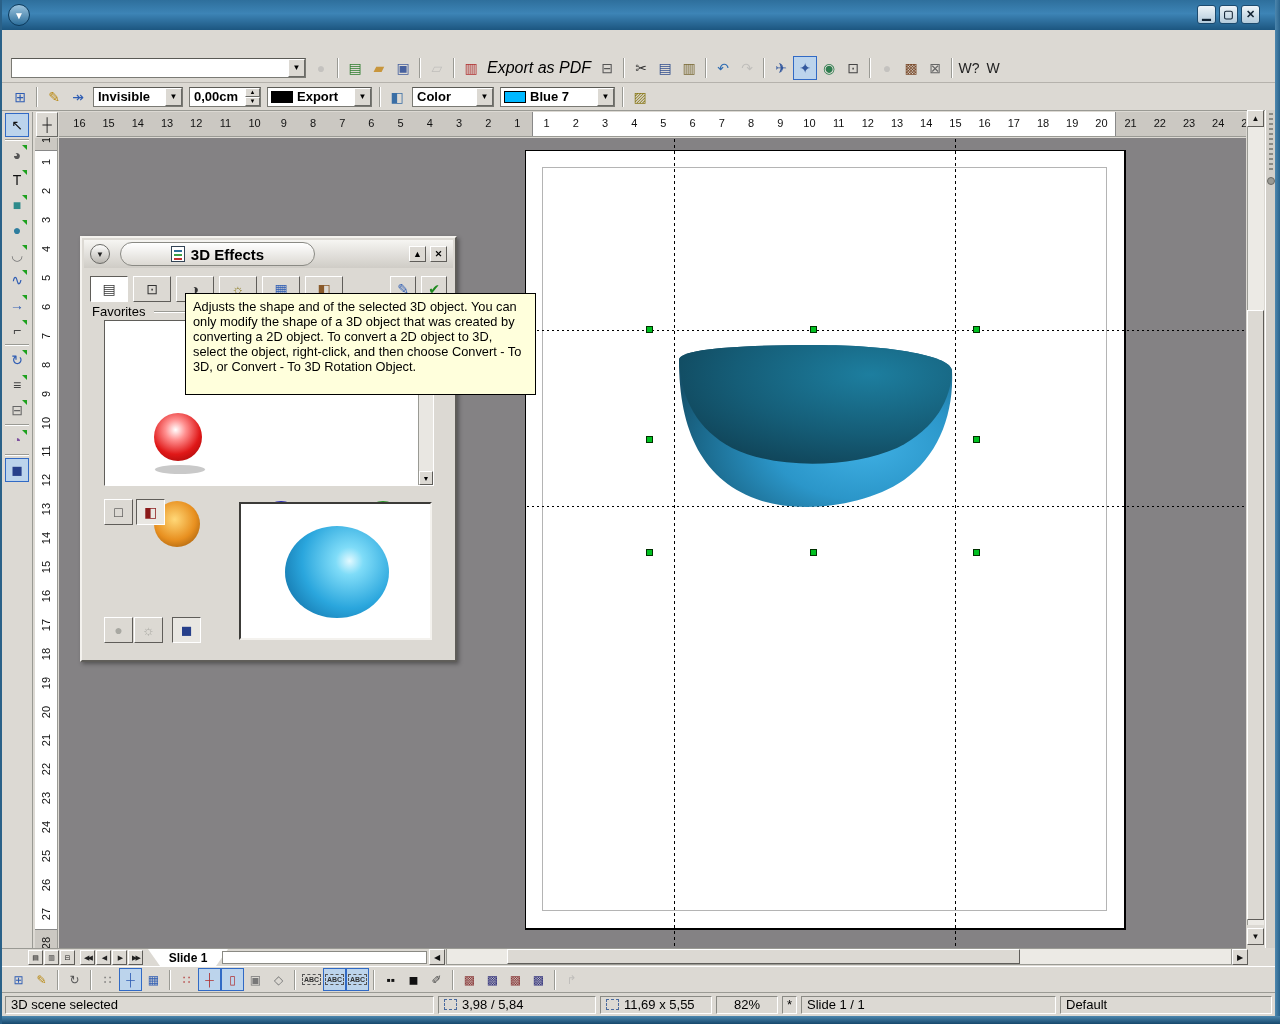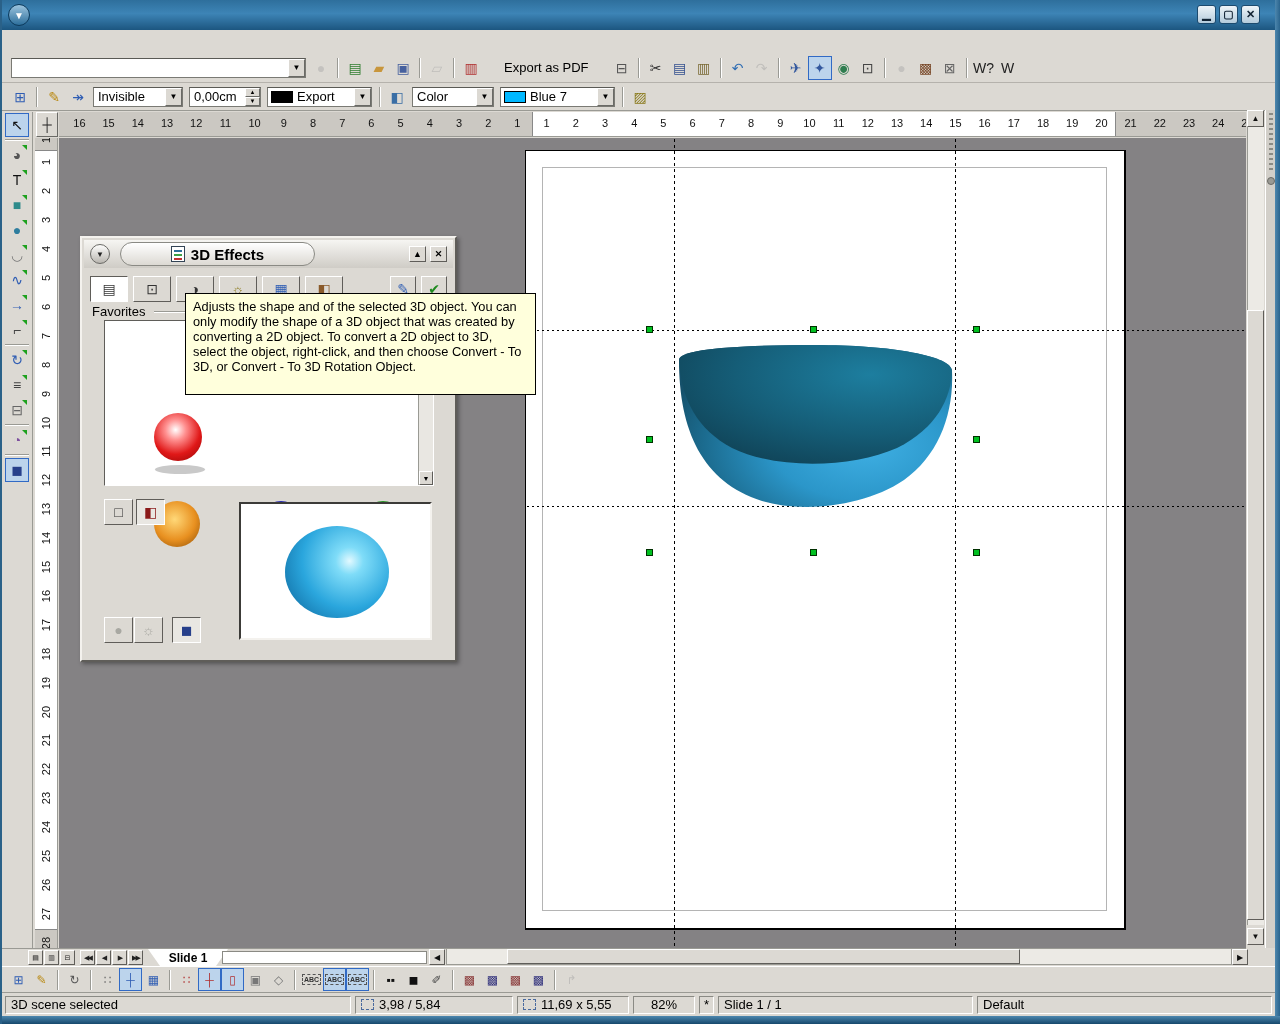"Export as PDF" span { font-size: 13px -> 16px; font-style: none -> italic; margin: 0px 21px -> 0px 4px }
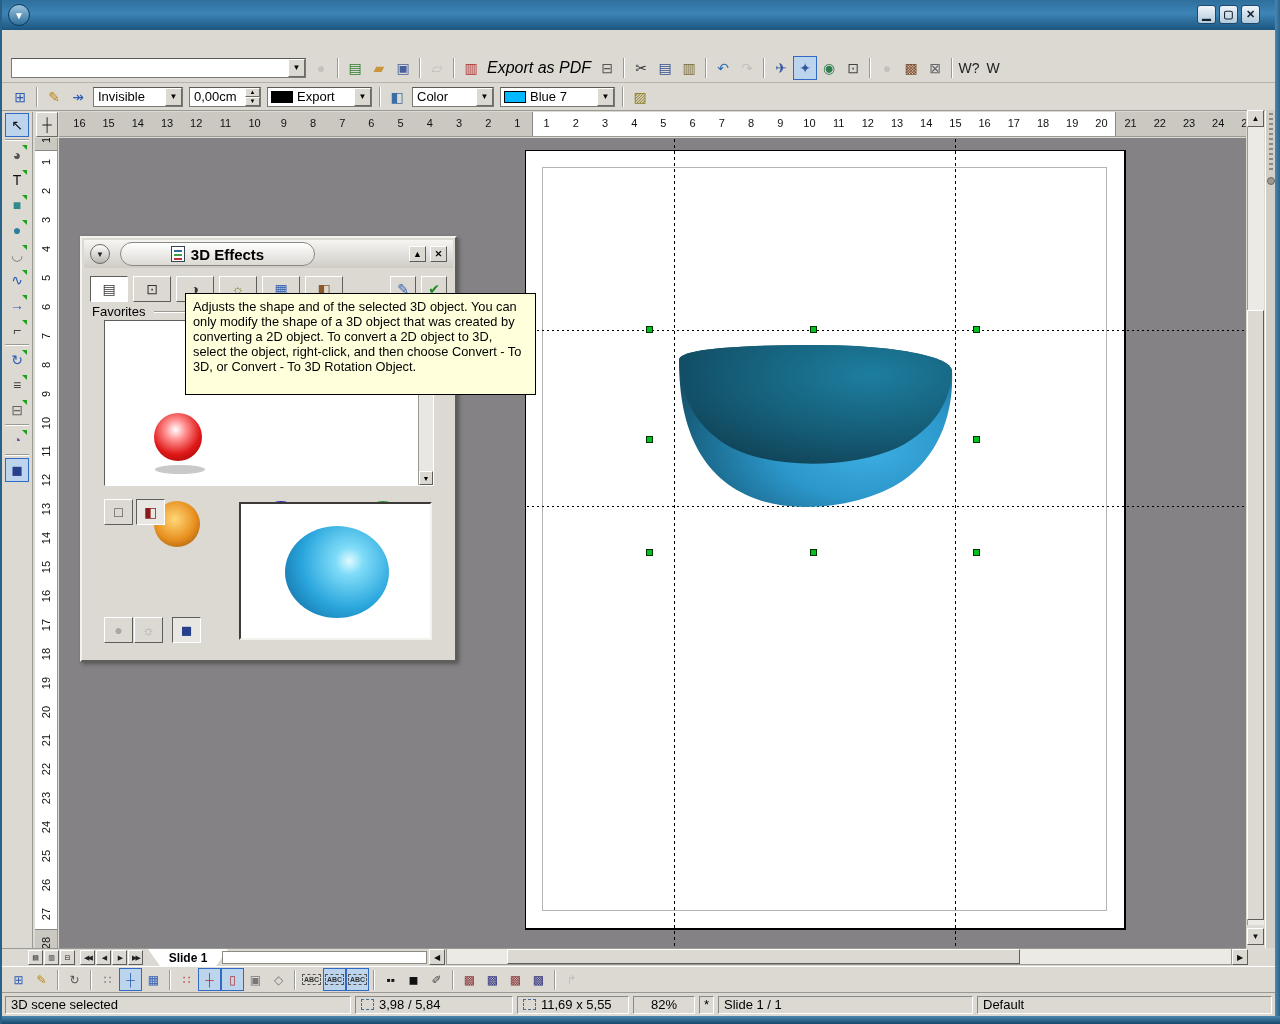"Invisible" .combo .cval { font-weight: none -> bold }
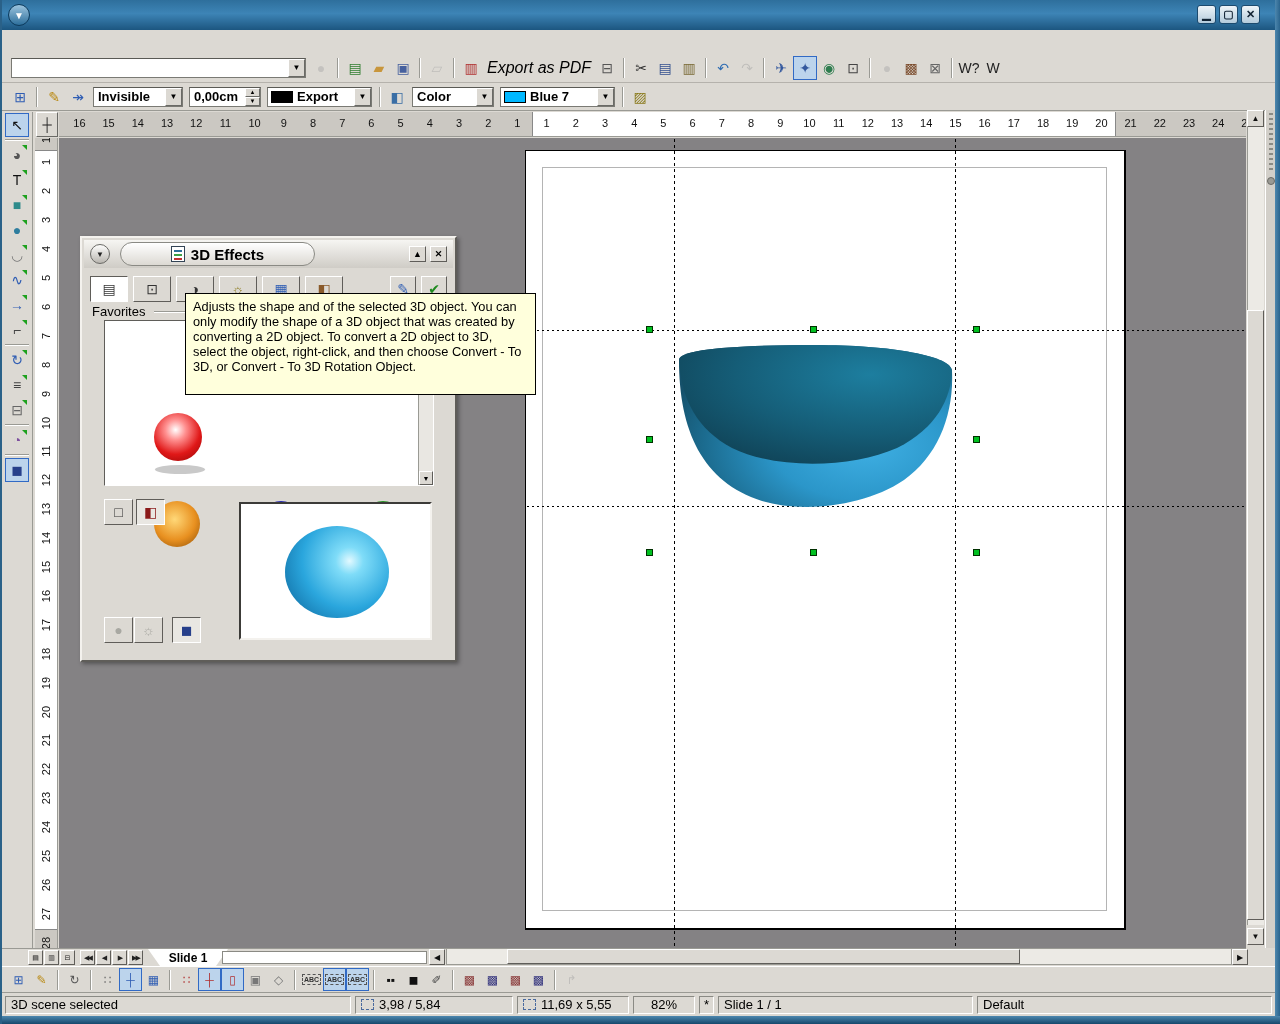"3D scene selected" div.sfield { width: 346px -> 429px }
